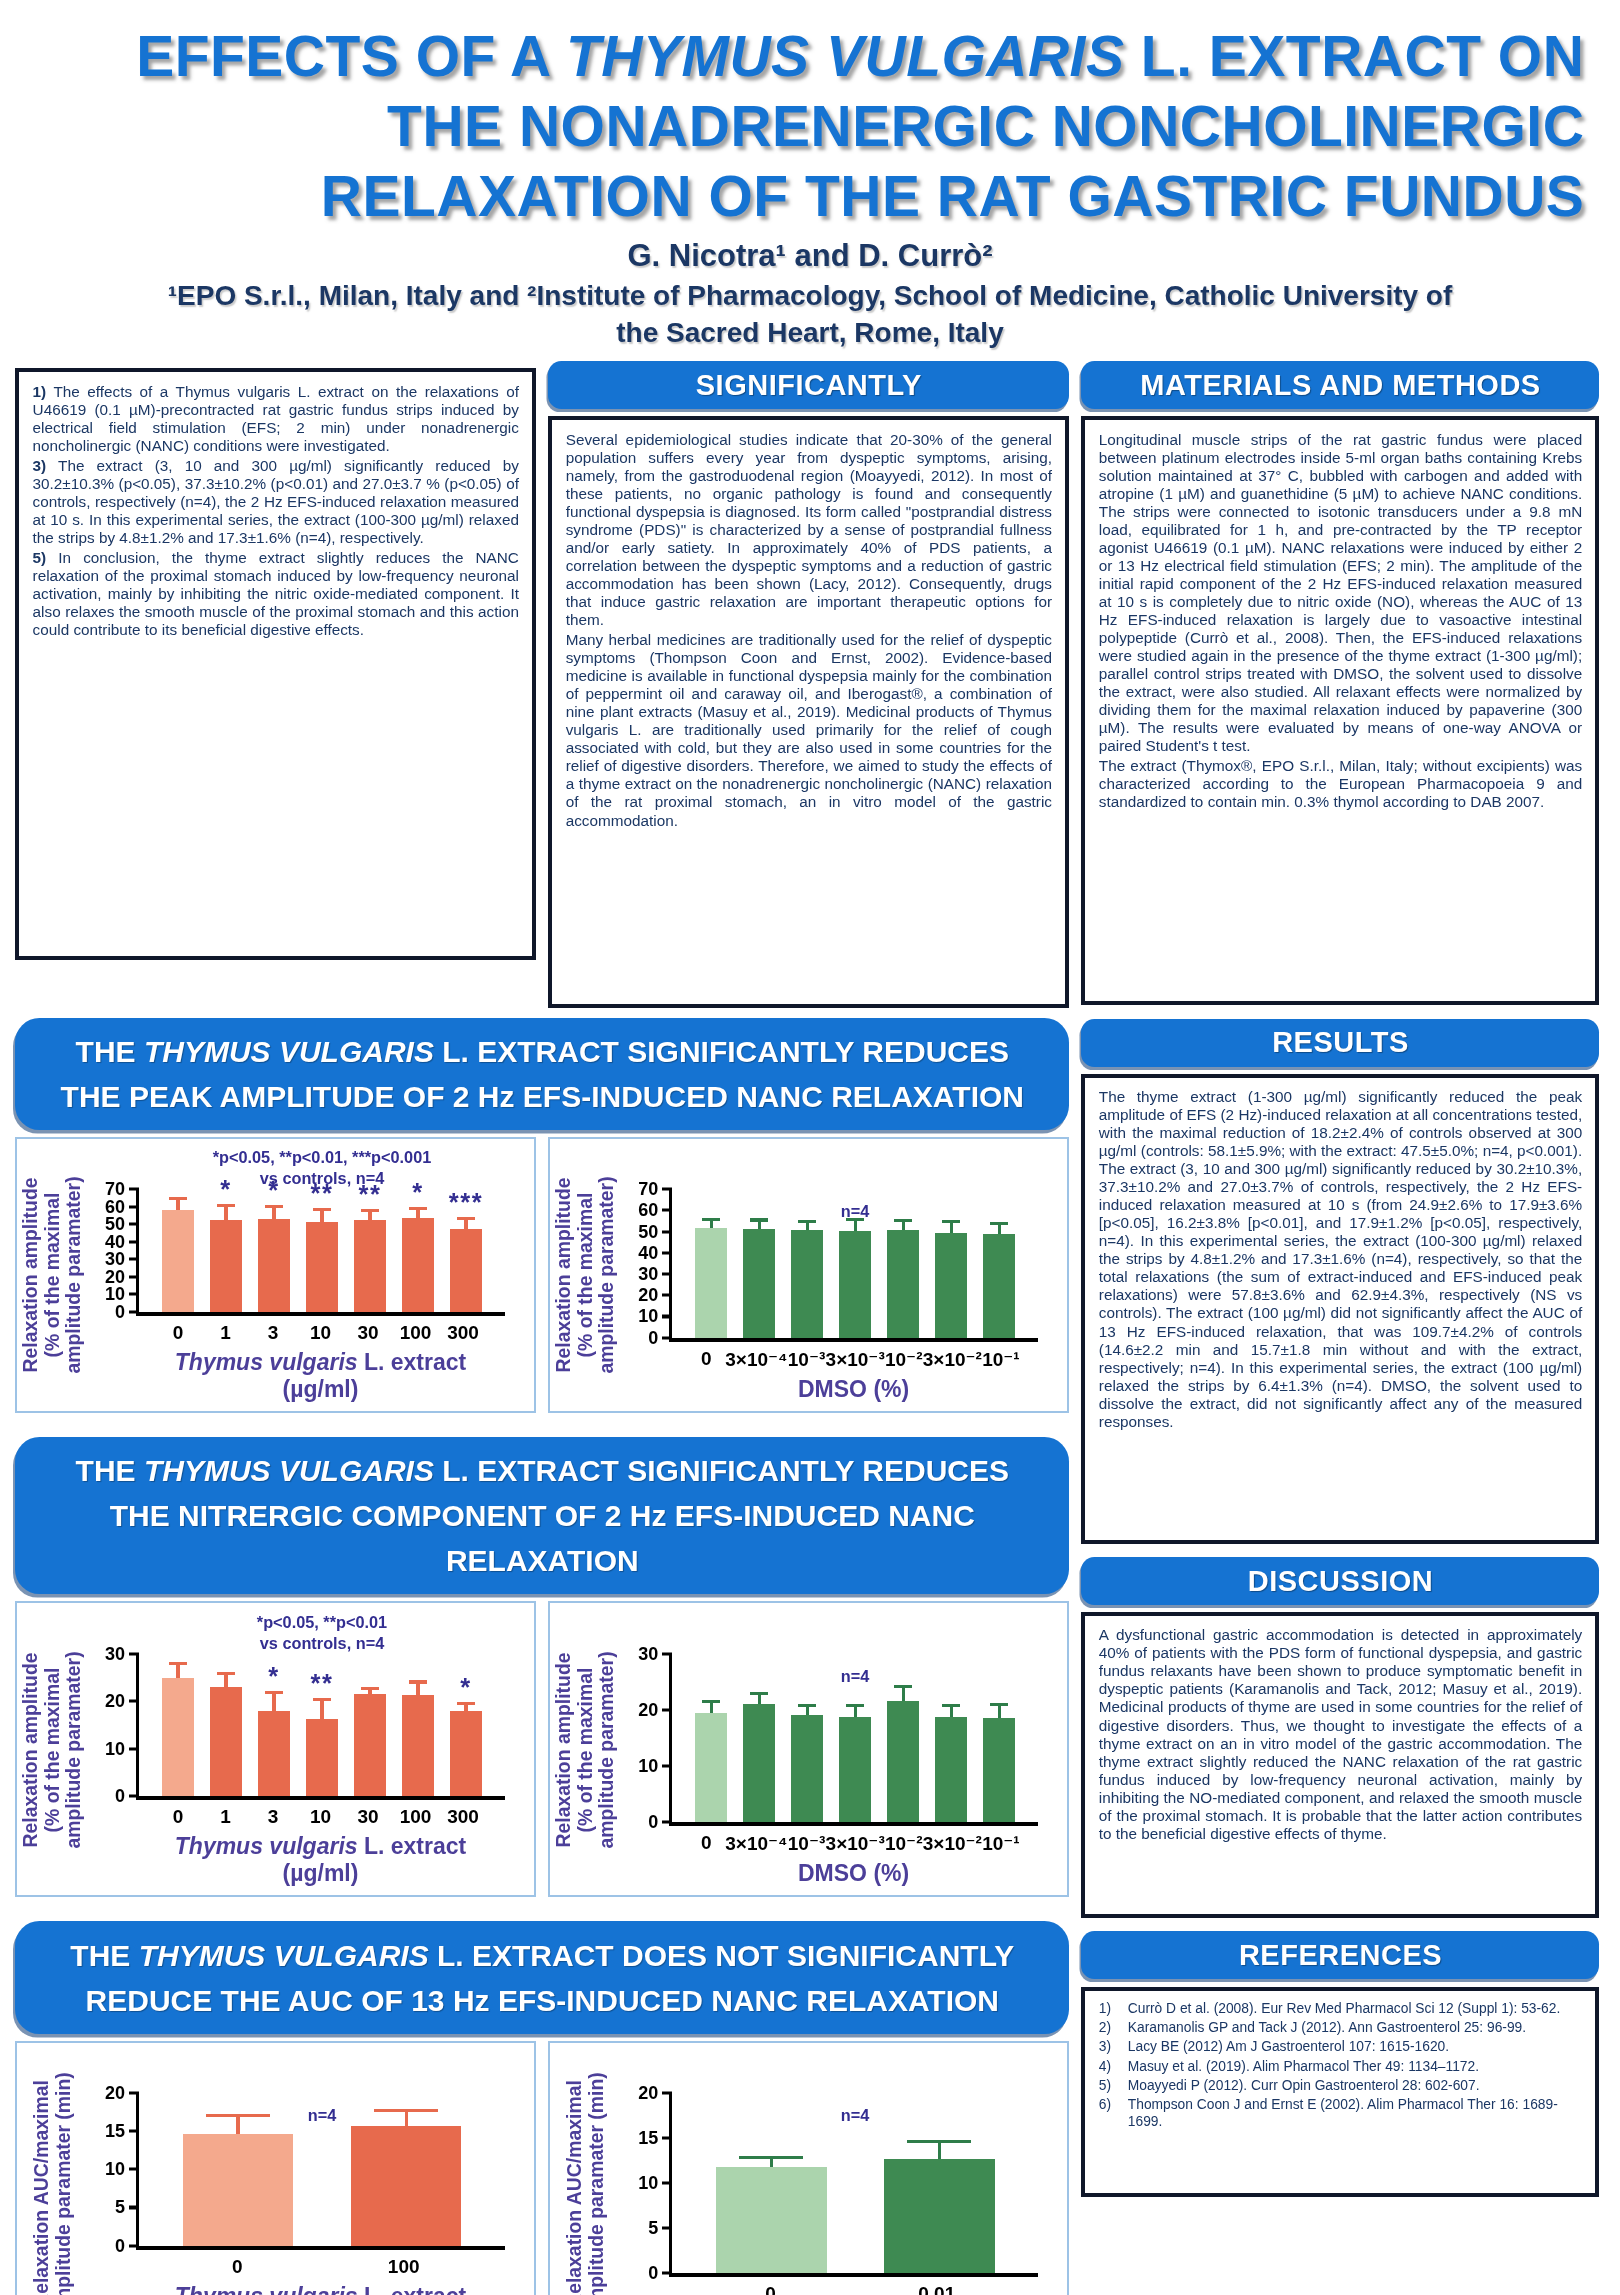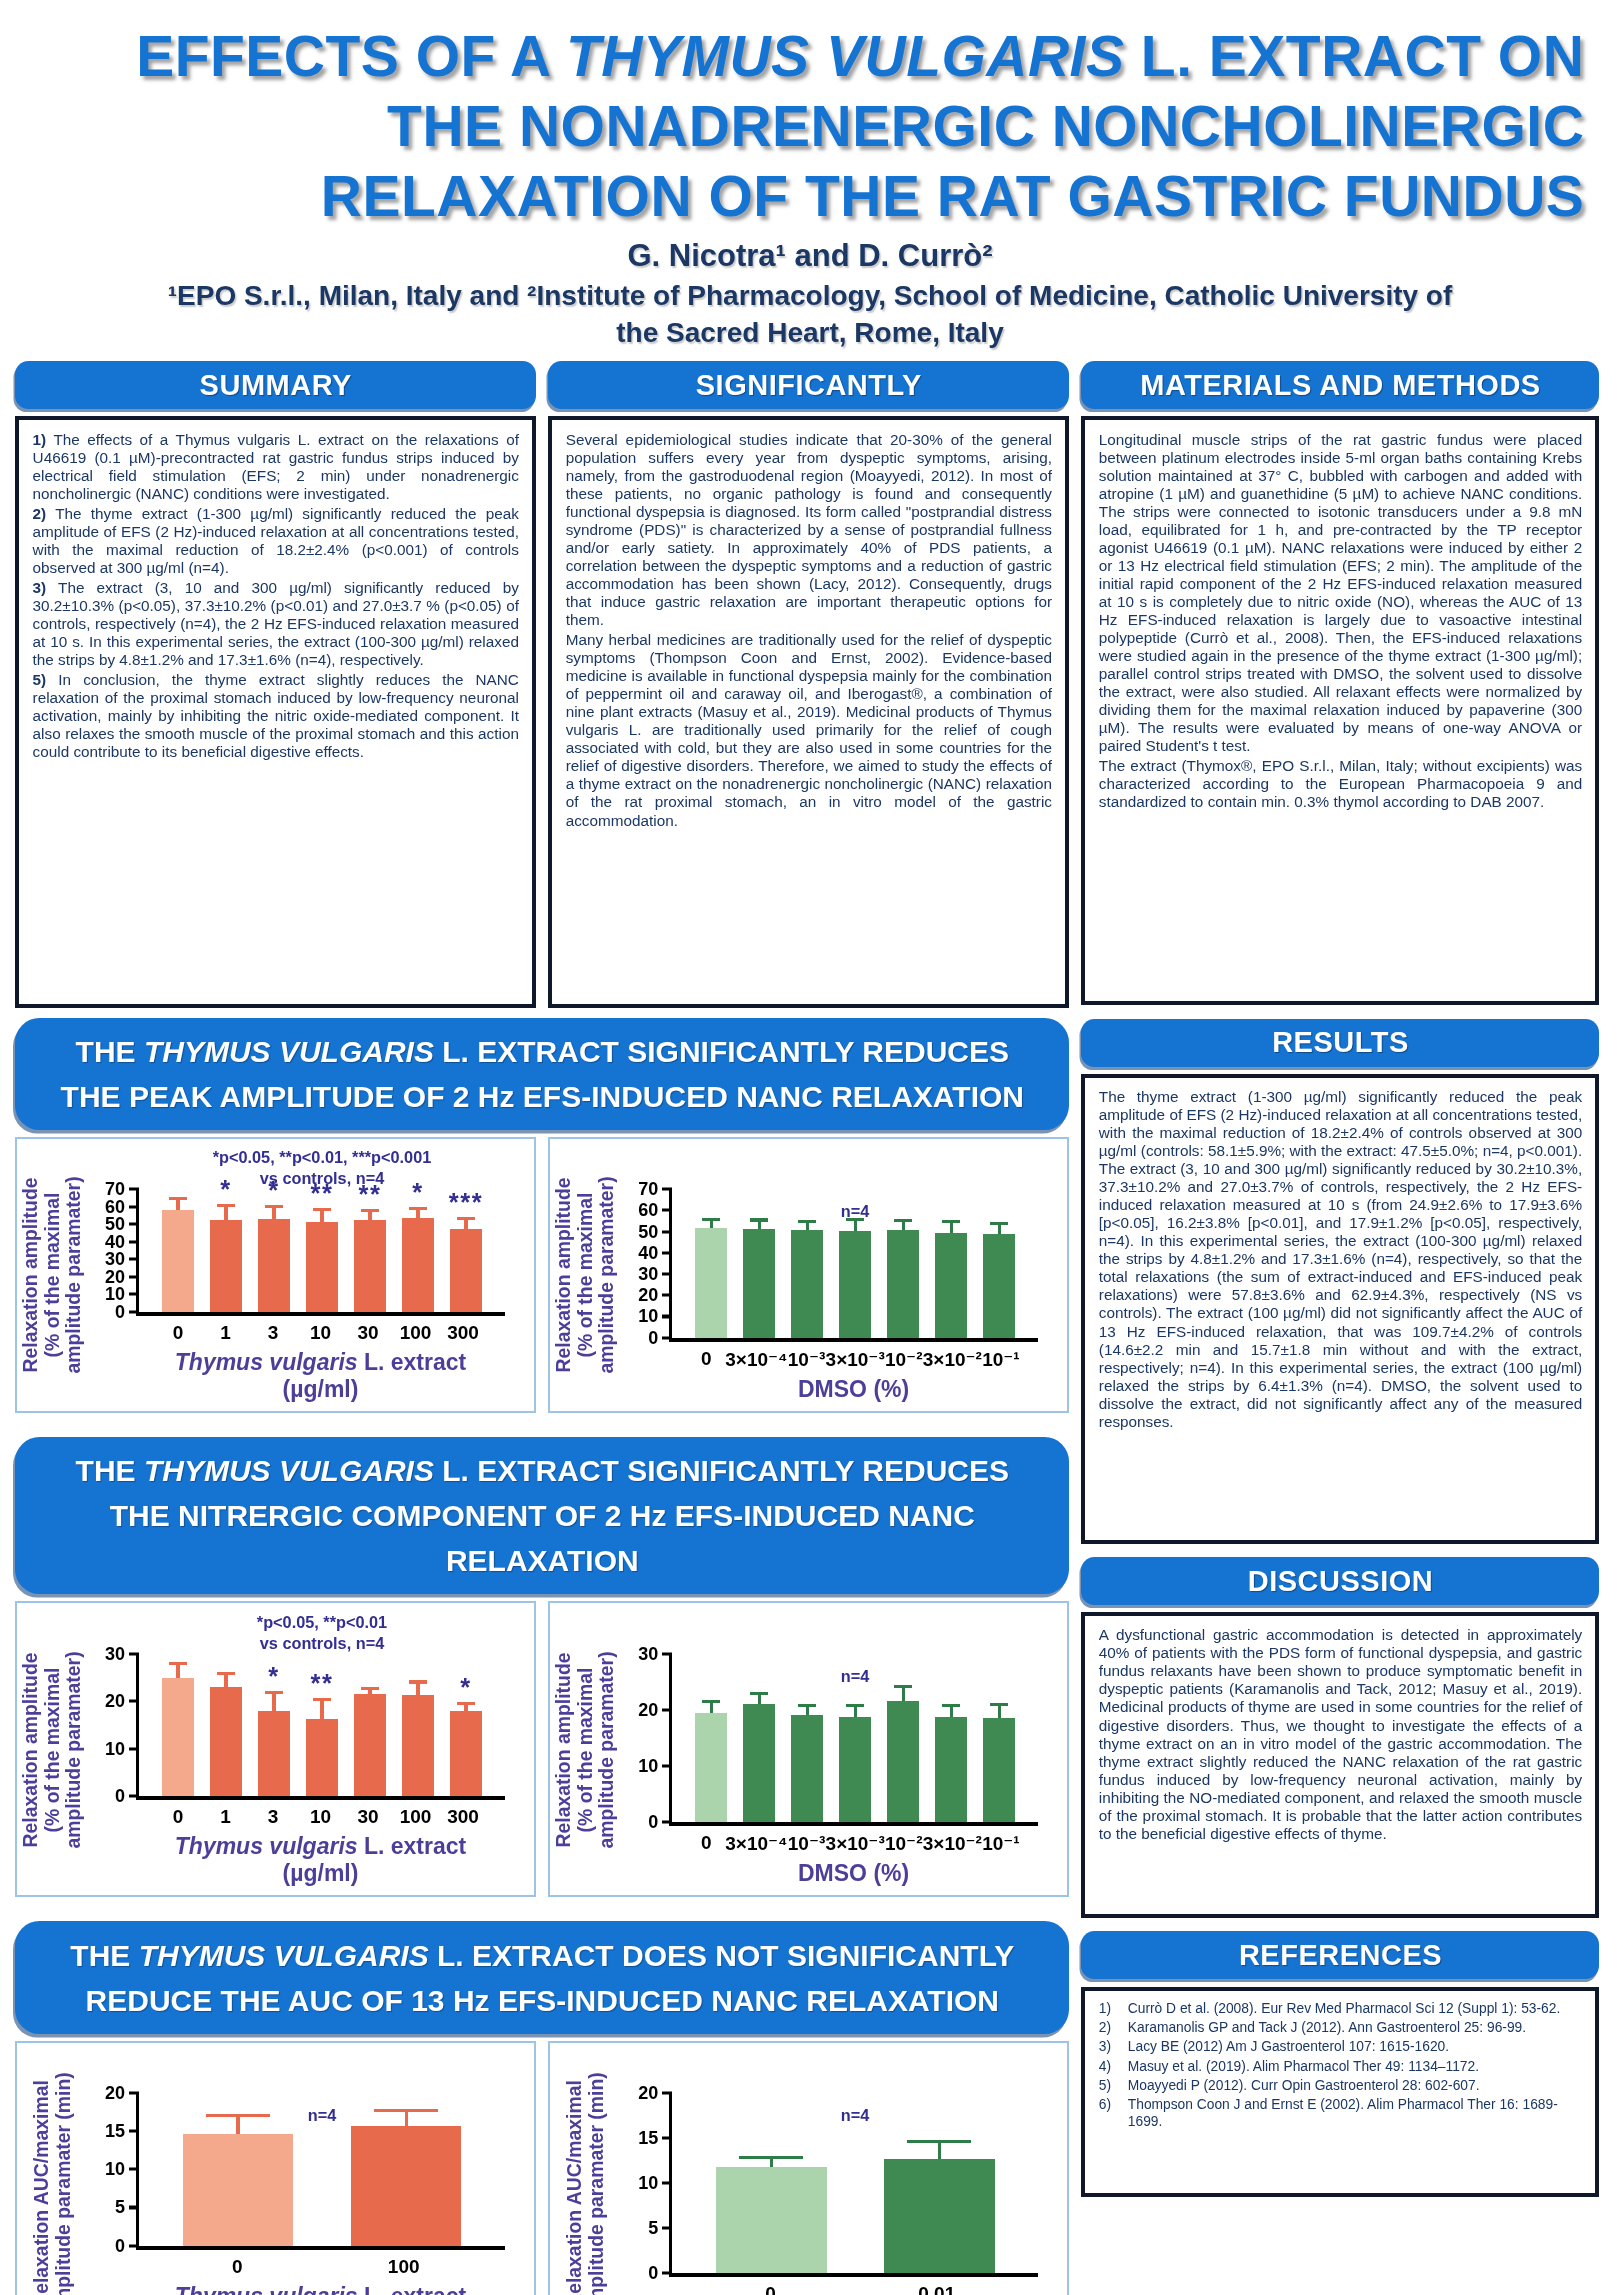"SUMMARY" div.phead { html: <div> <span>SUMMARY</span> </div> -> none }
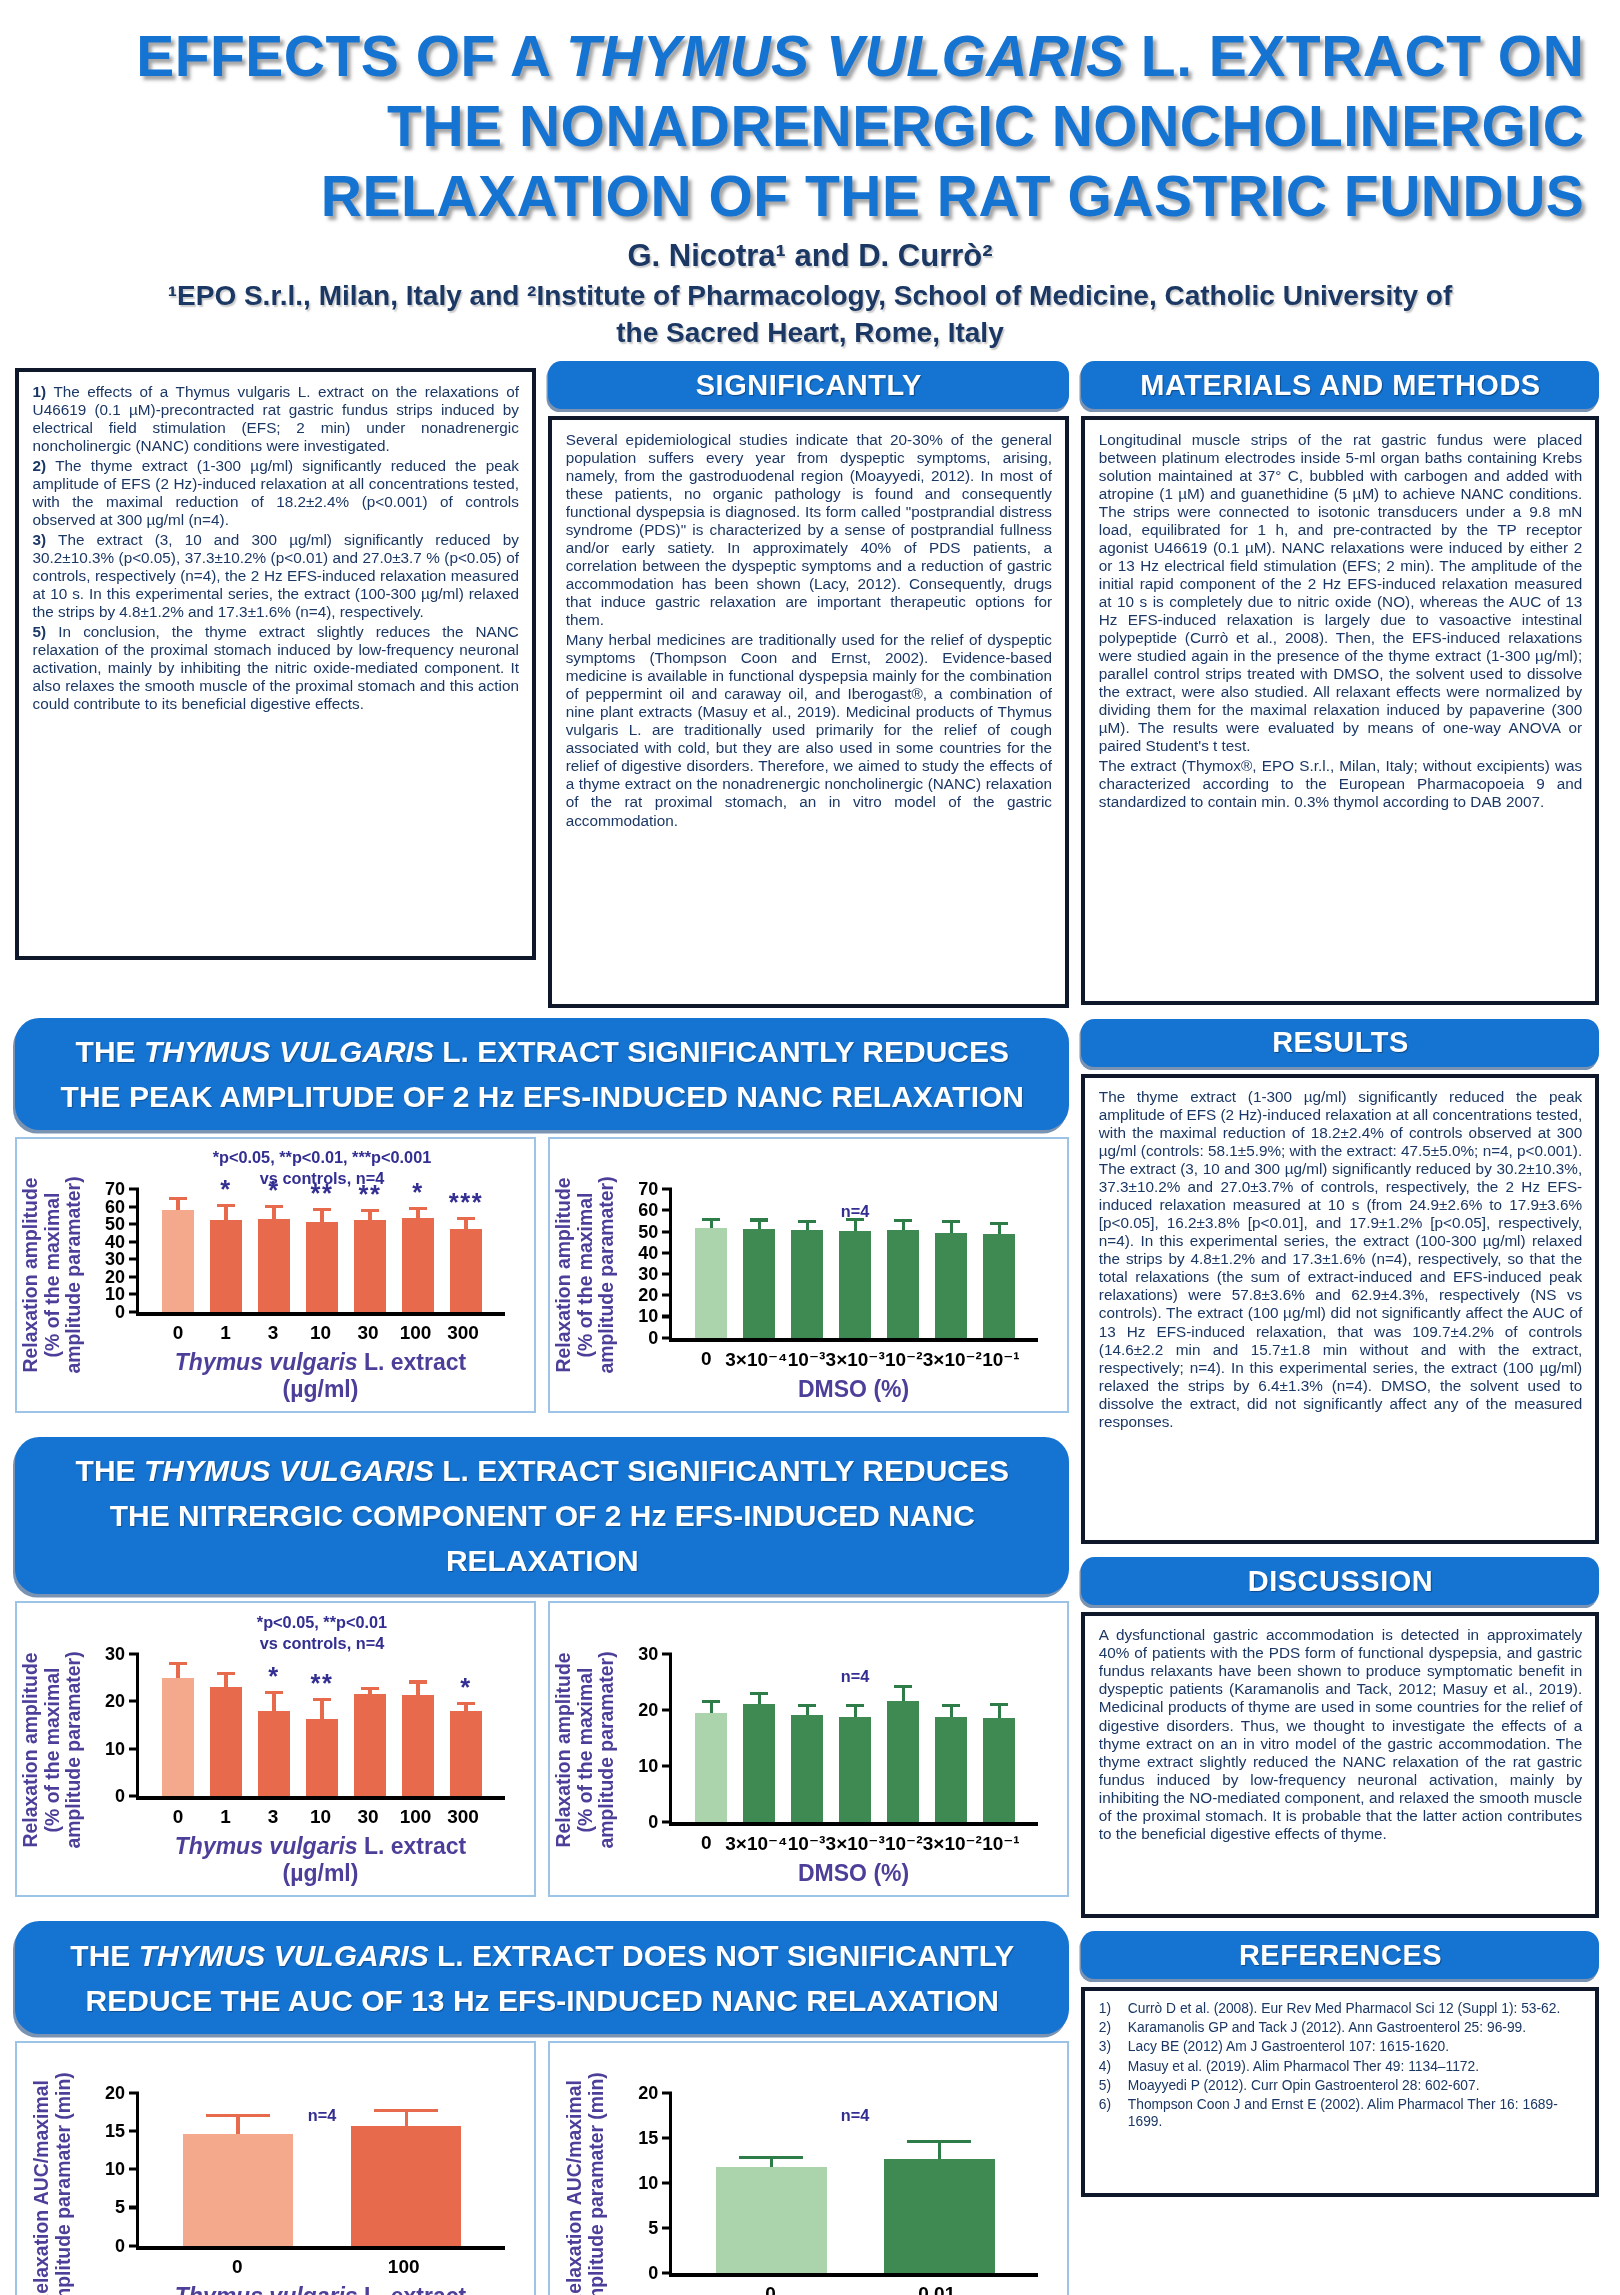"2) The thyme extract (1-300" p.item { html: <p><b>2)</b><span> The thyme extract (1-300 µg/ml) significantly reduced the peak amplitude of EFS (2 Hz)-induced relaxation at all concentrations tested, with the maximal reduction of 18.2±2.4% (p&lt;0.001) of controls observed at 300 µg/ml (n=4).</span></p> -> none }
